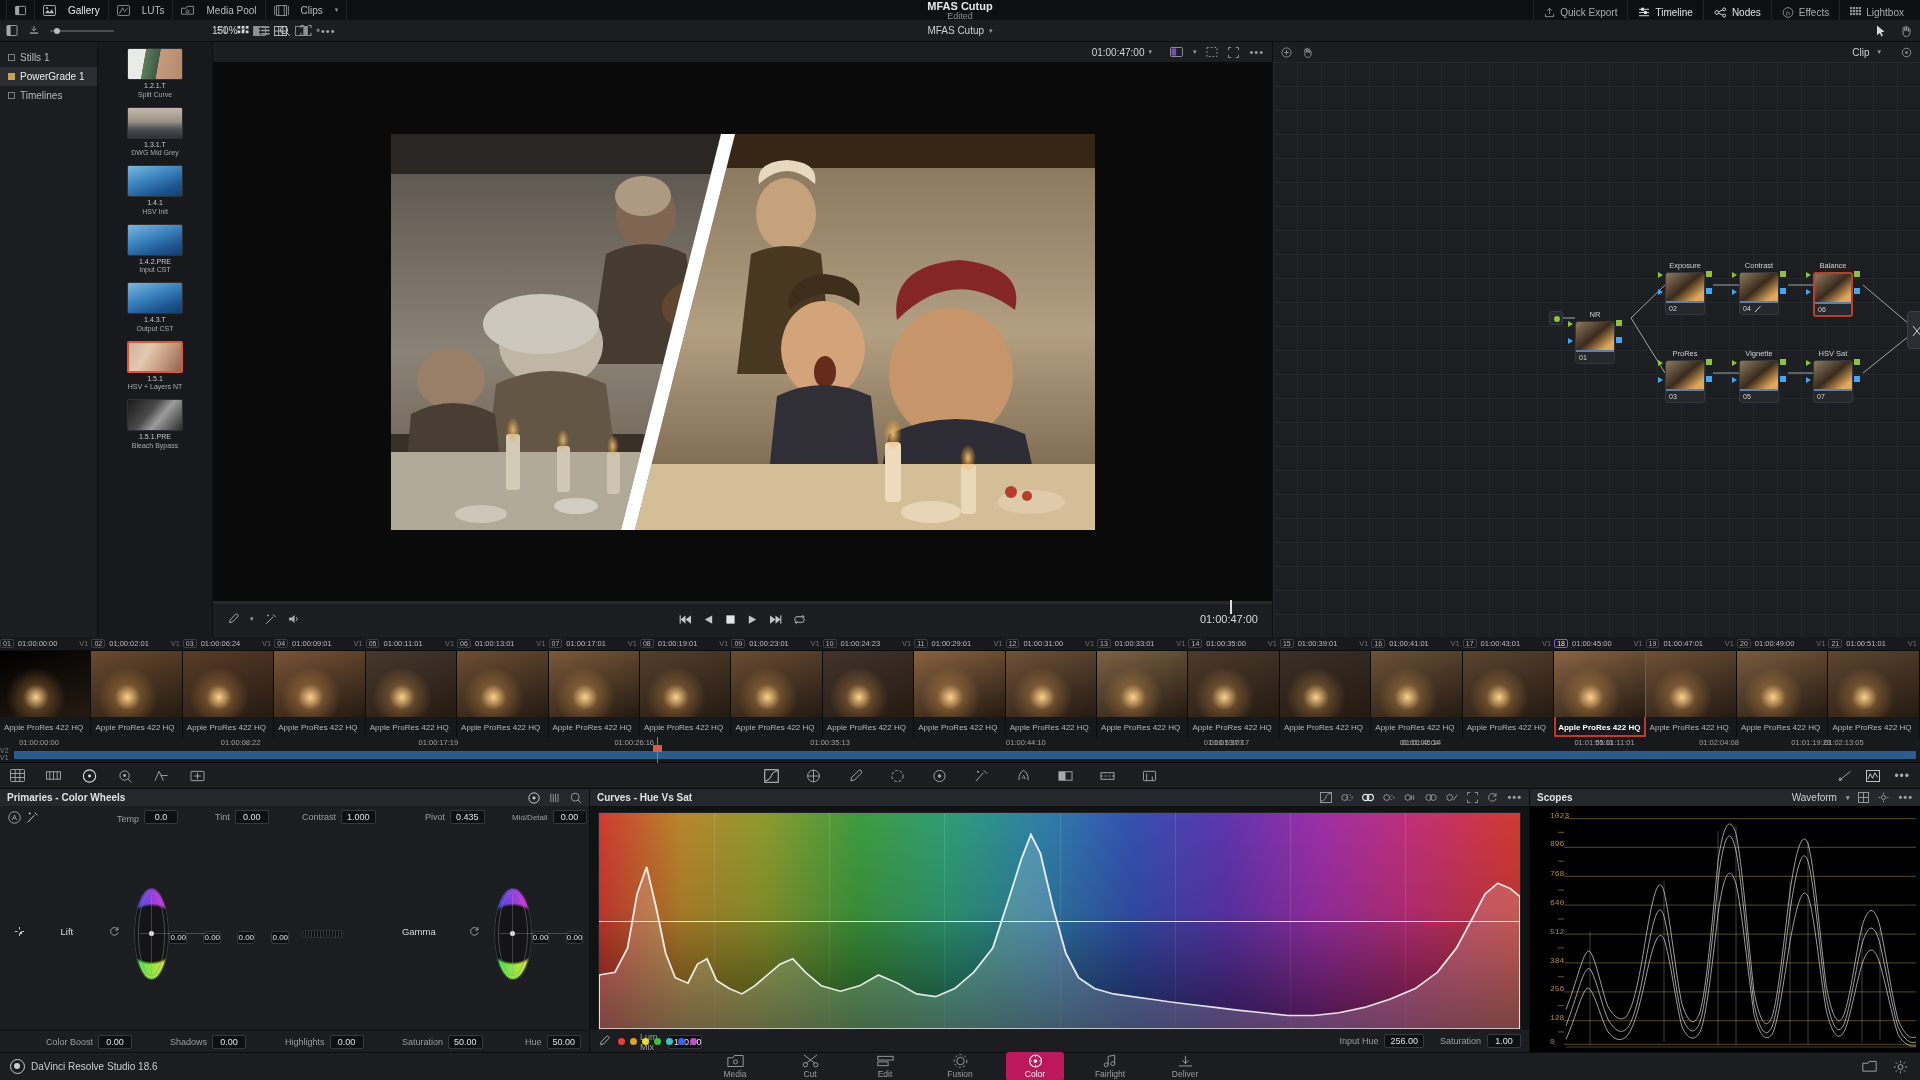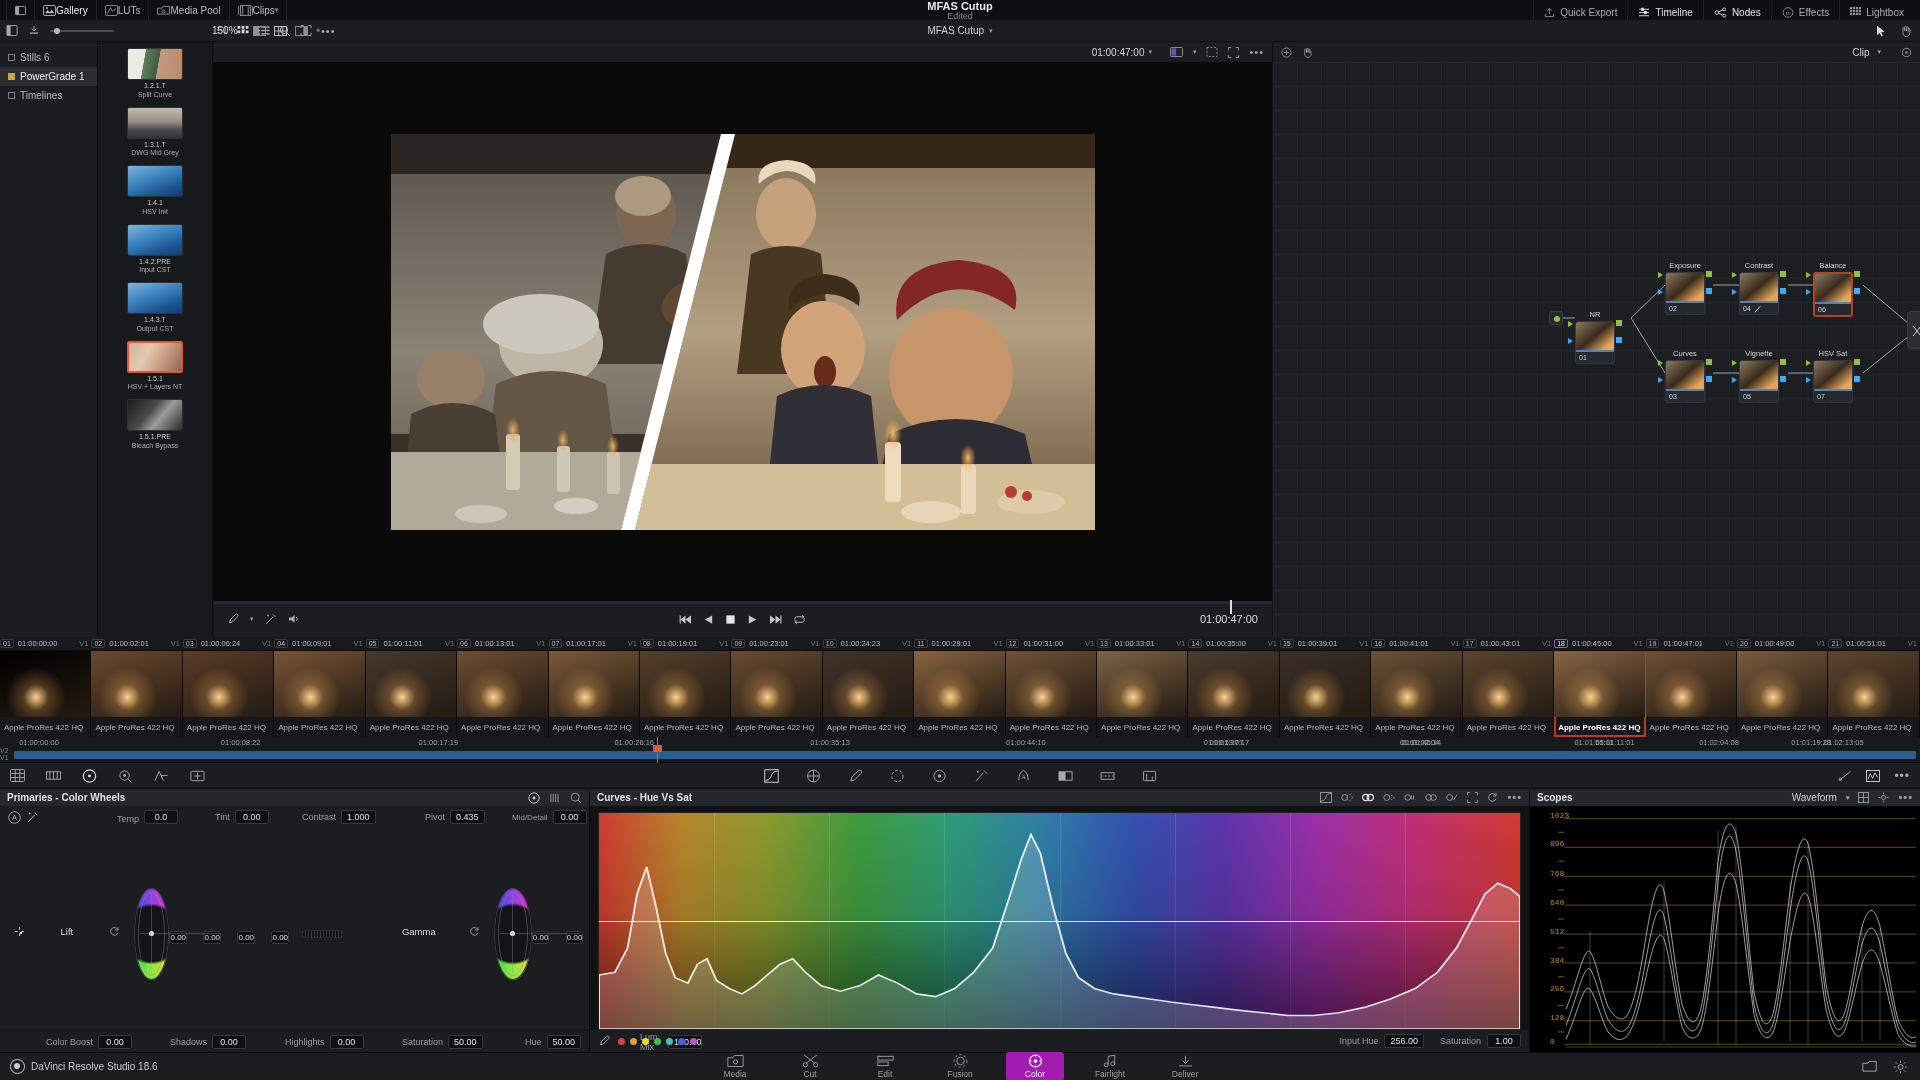"Gallery" .tb-btn { gap: 0 -> 12px }
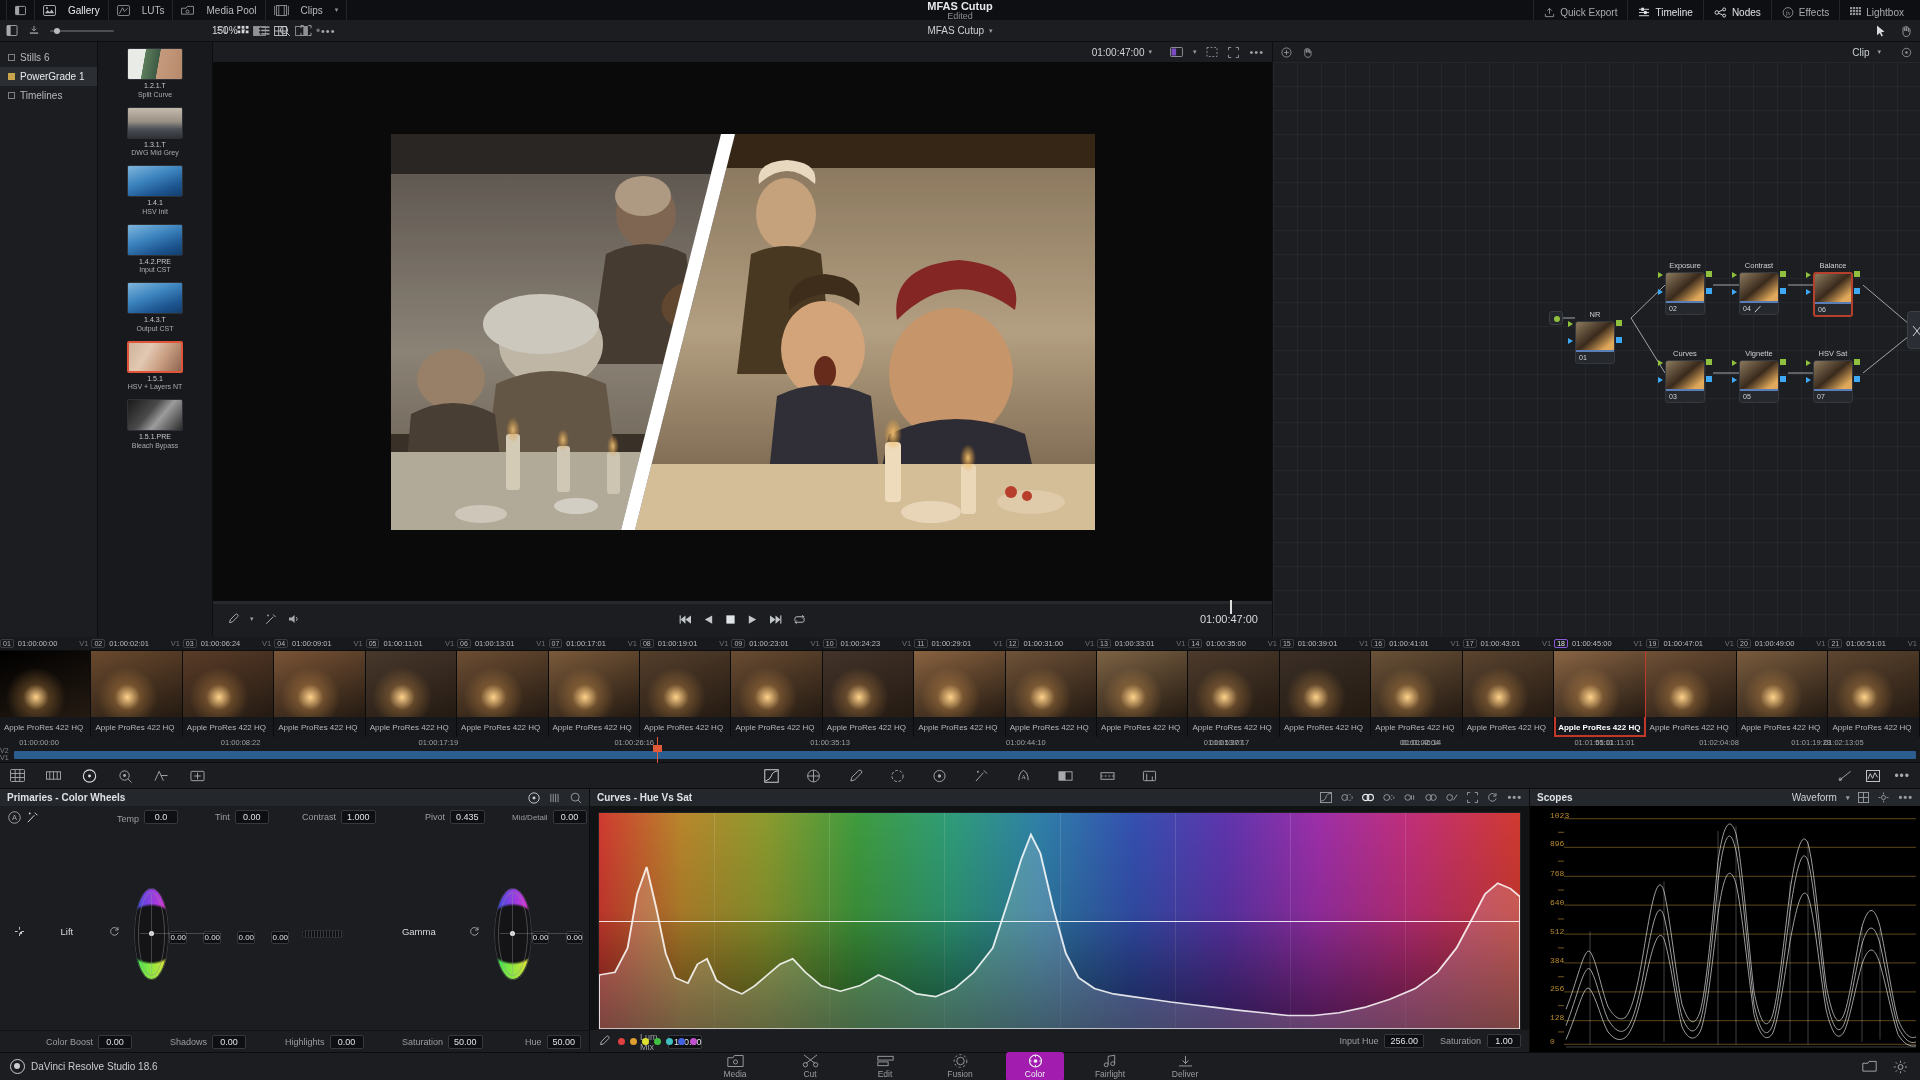"Stills 6" span { text: 6 -> 1 }
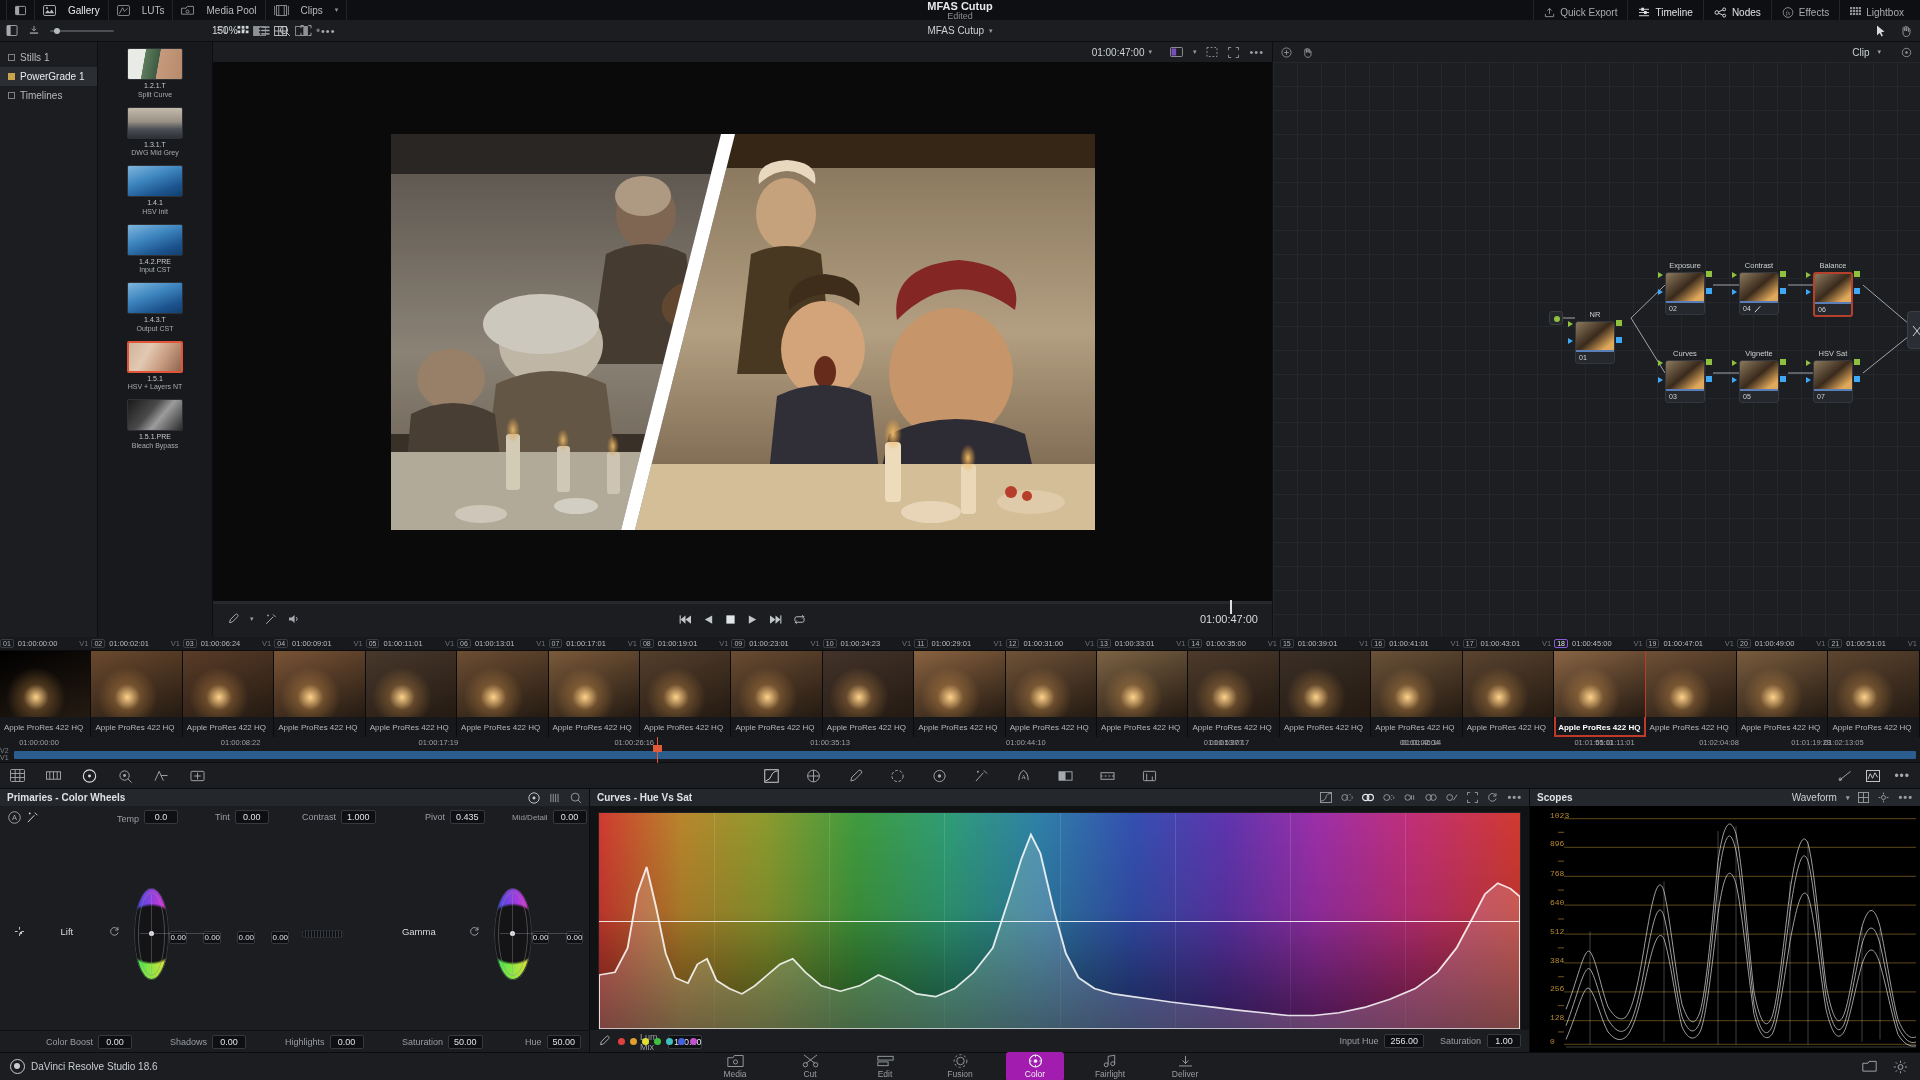"Curves" div.nlabel { text: Curves -> ProRes }
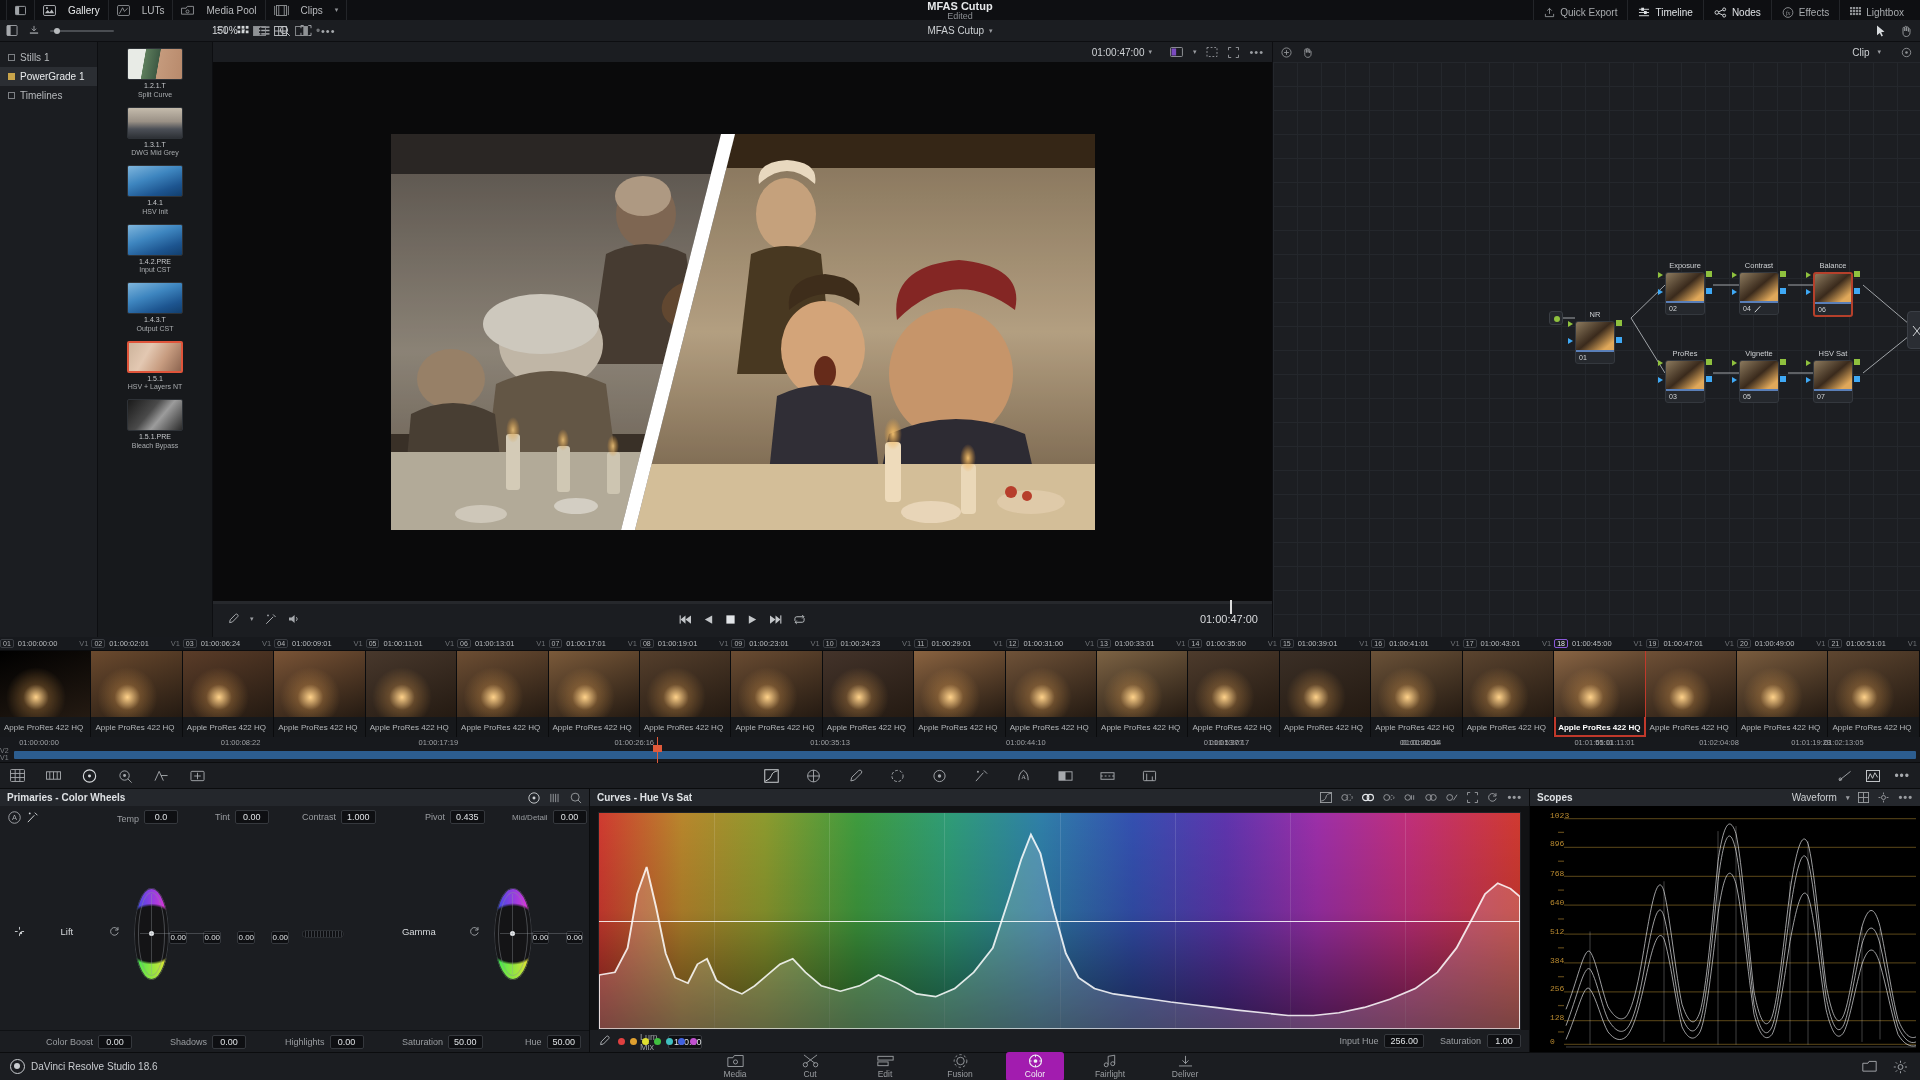"Color" .f-page.active { background: #a21caf -> #be185d }
